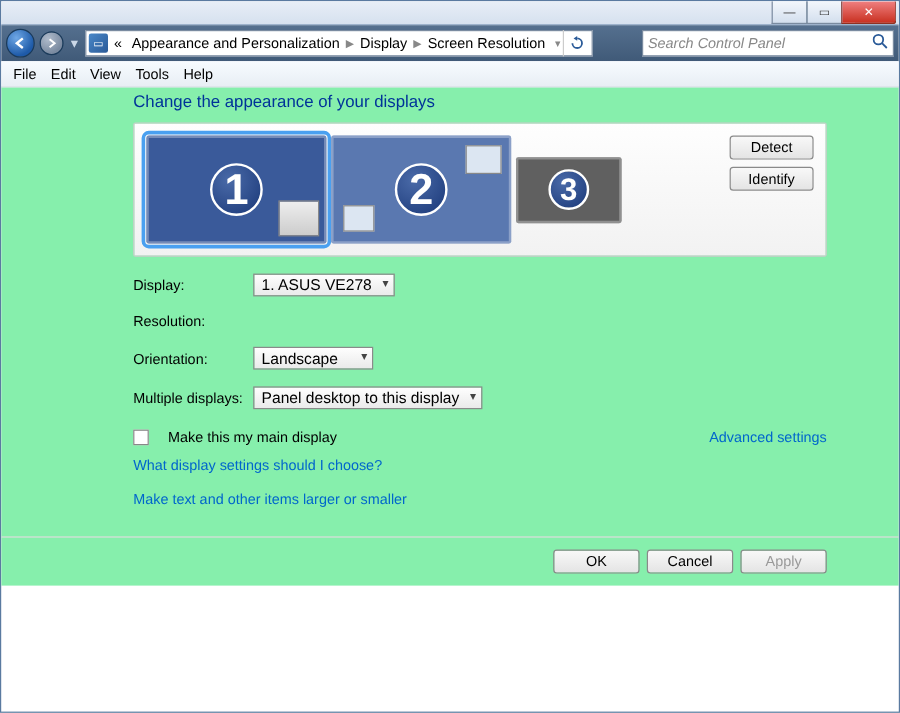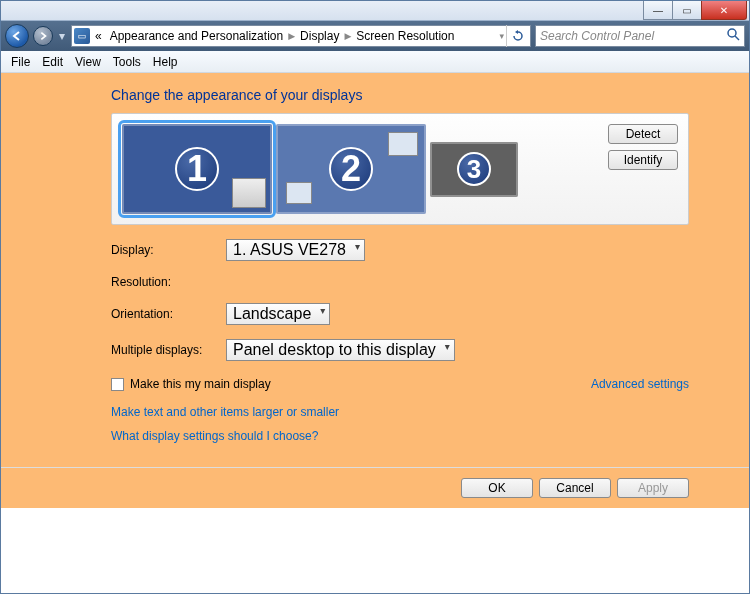"Search Control Panel" .searchbox { margin-left: none -> 37px }
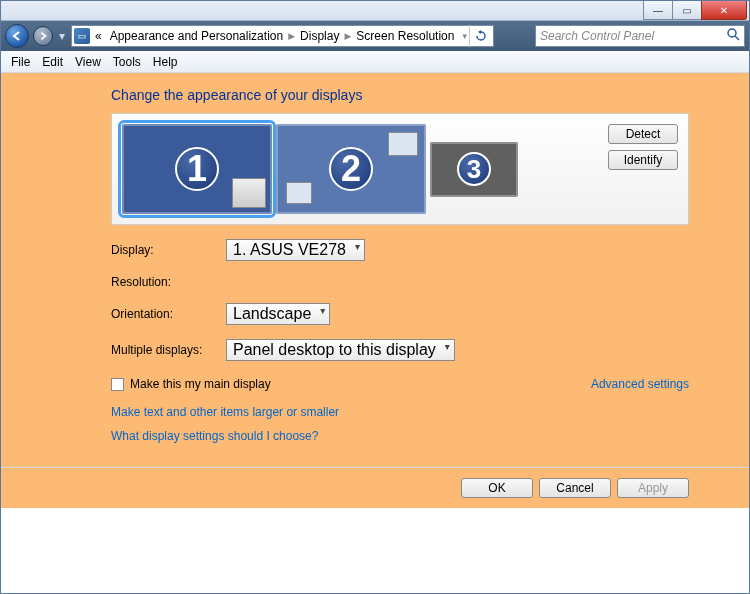"Change the appearance of your" .content { background: #fdba74 -> #86efac; padding: 14px 60px 10px 110px -> 3px 60px 10px 110px }
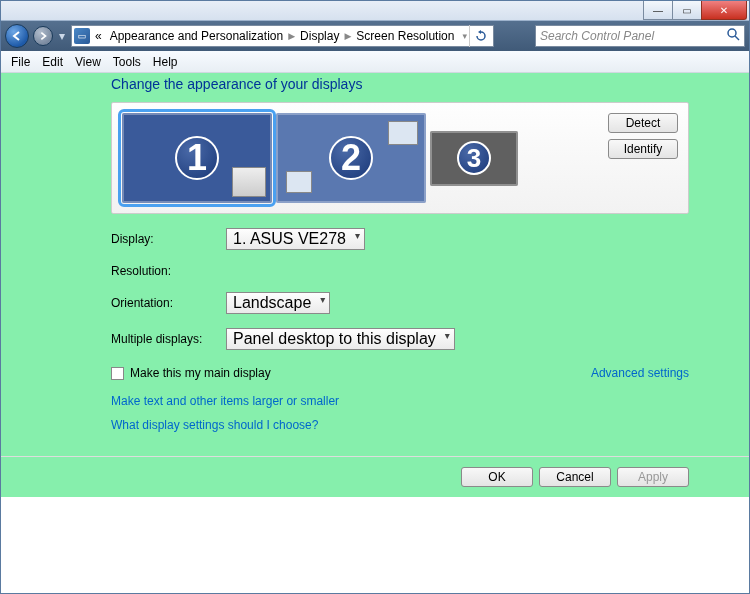"1. ASUS VE278" .select { font-size: 16px -> 13px; margin-left: 15px -> none }
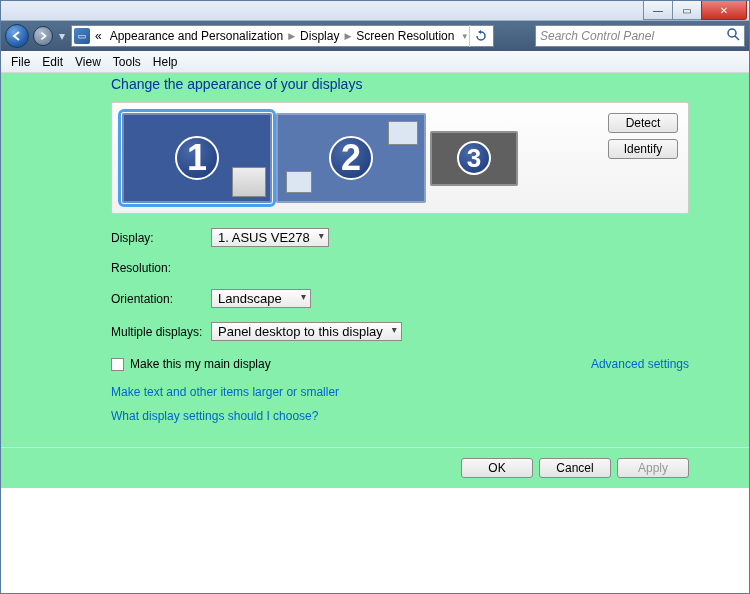"Make this my main display" .checkbox-row .left { gap: 6px -> 16px }
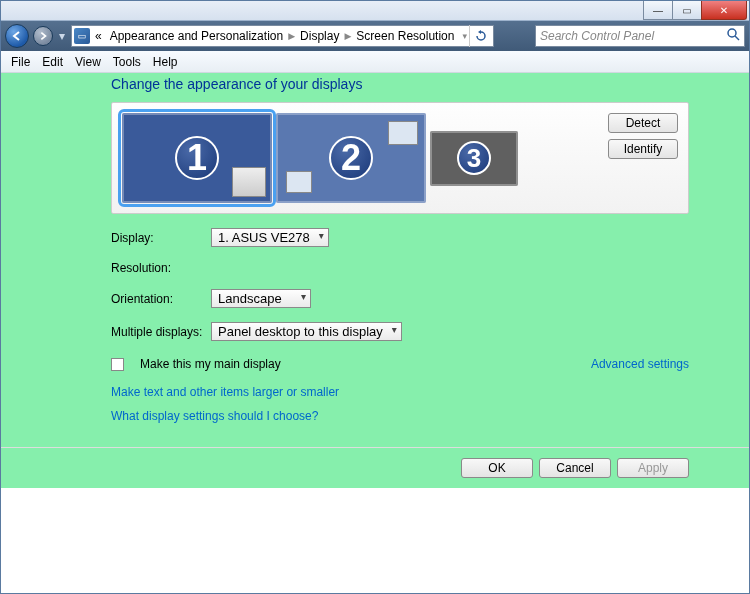"Make text and other items" span.link { order: before "What display settings should I" -> after "What display settings should I" }
